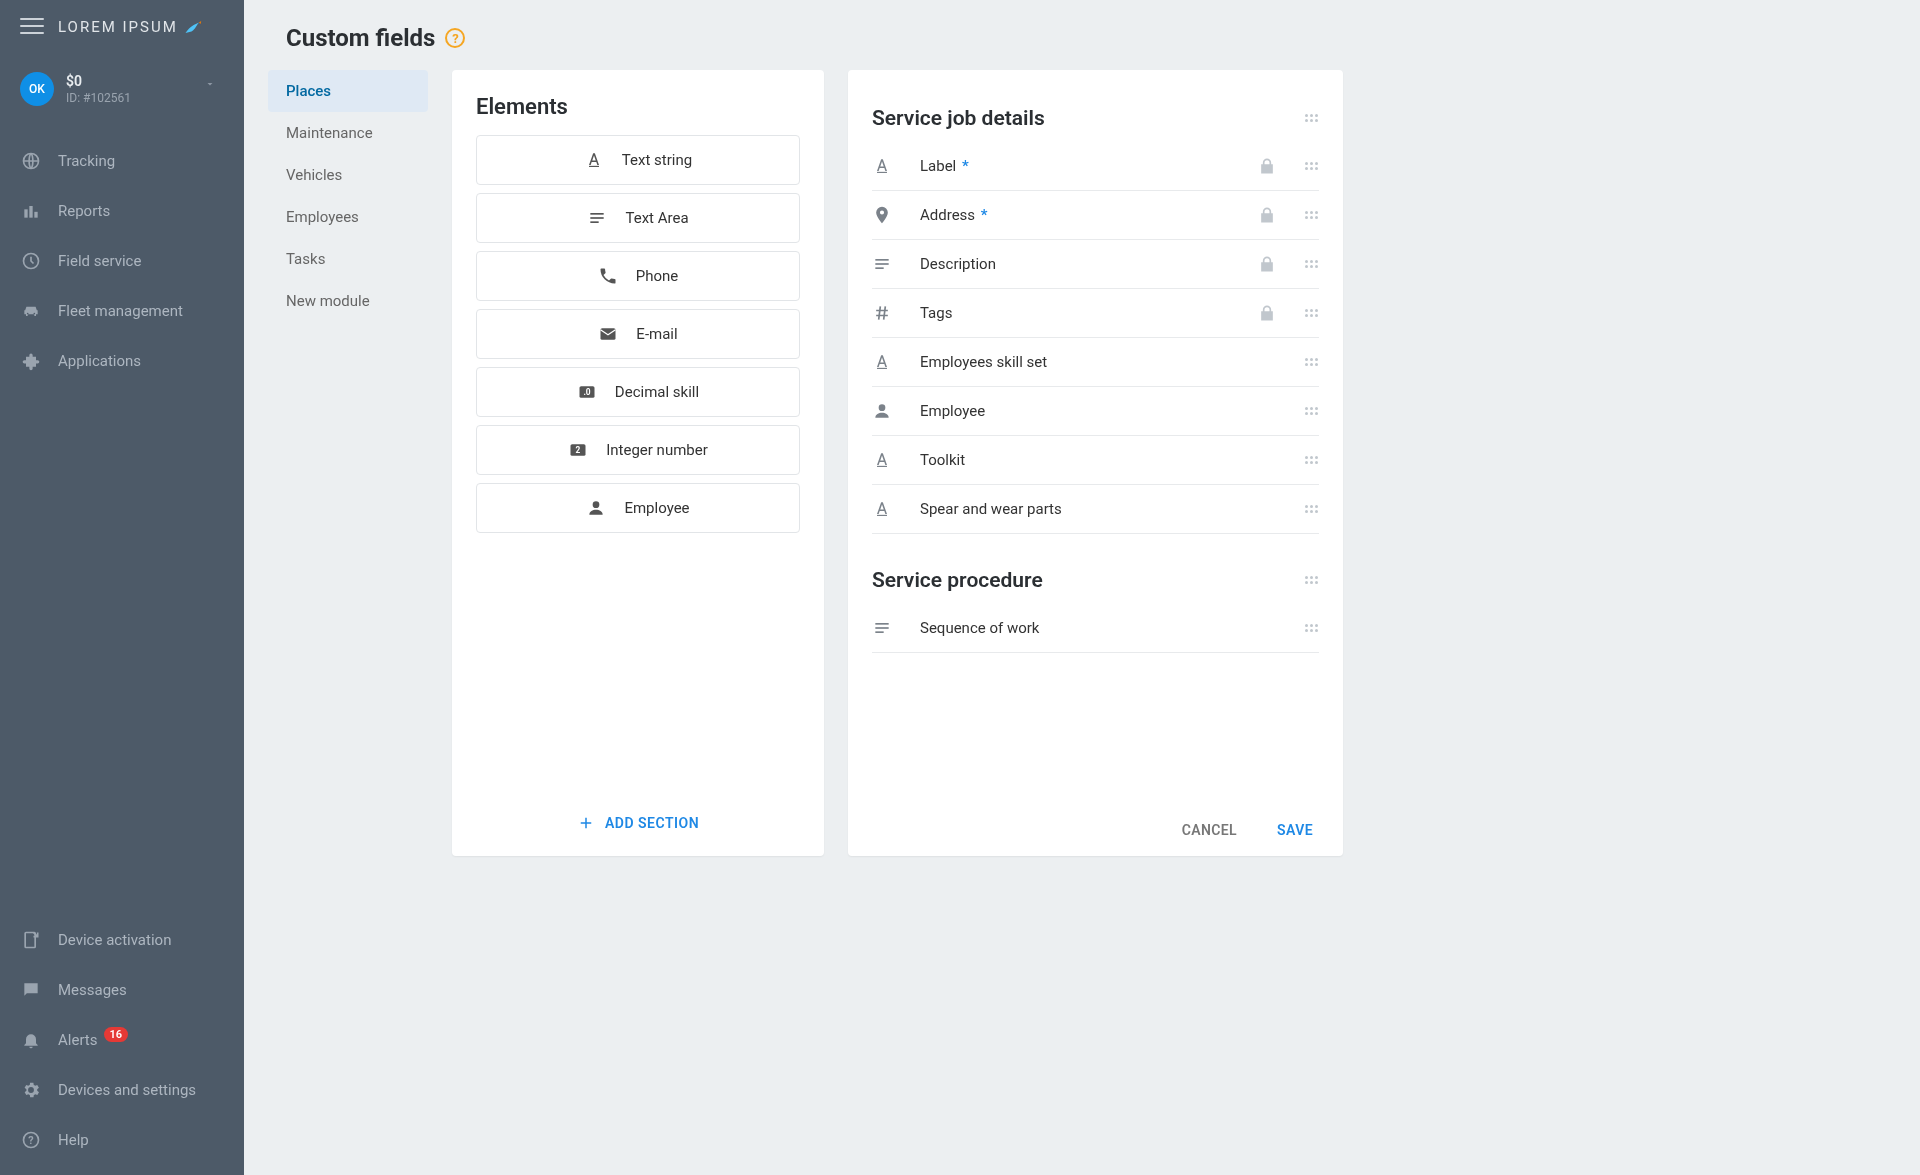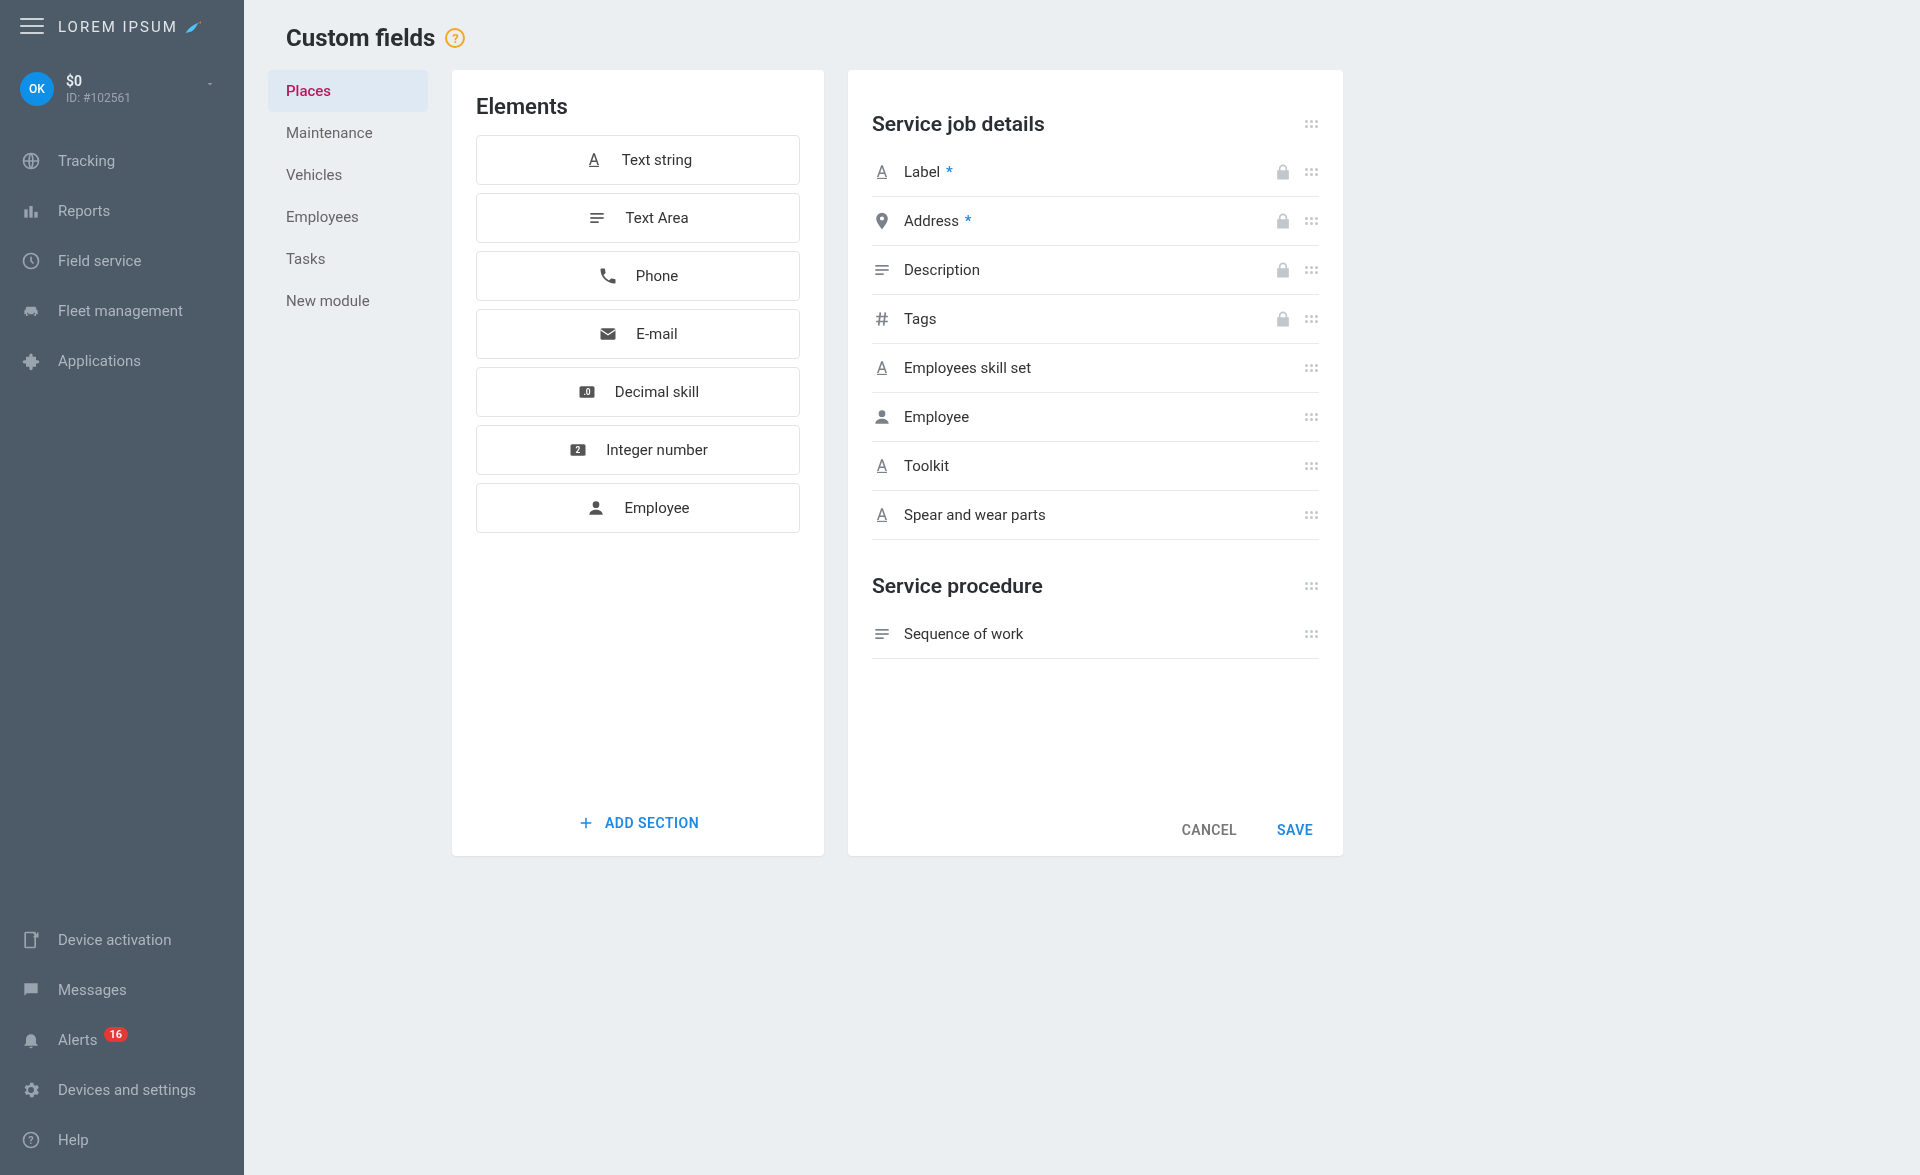"Places" .tab-item.active { color: #be185d -> #0369a1 }
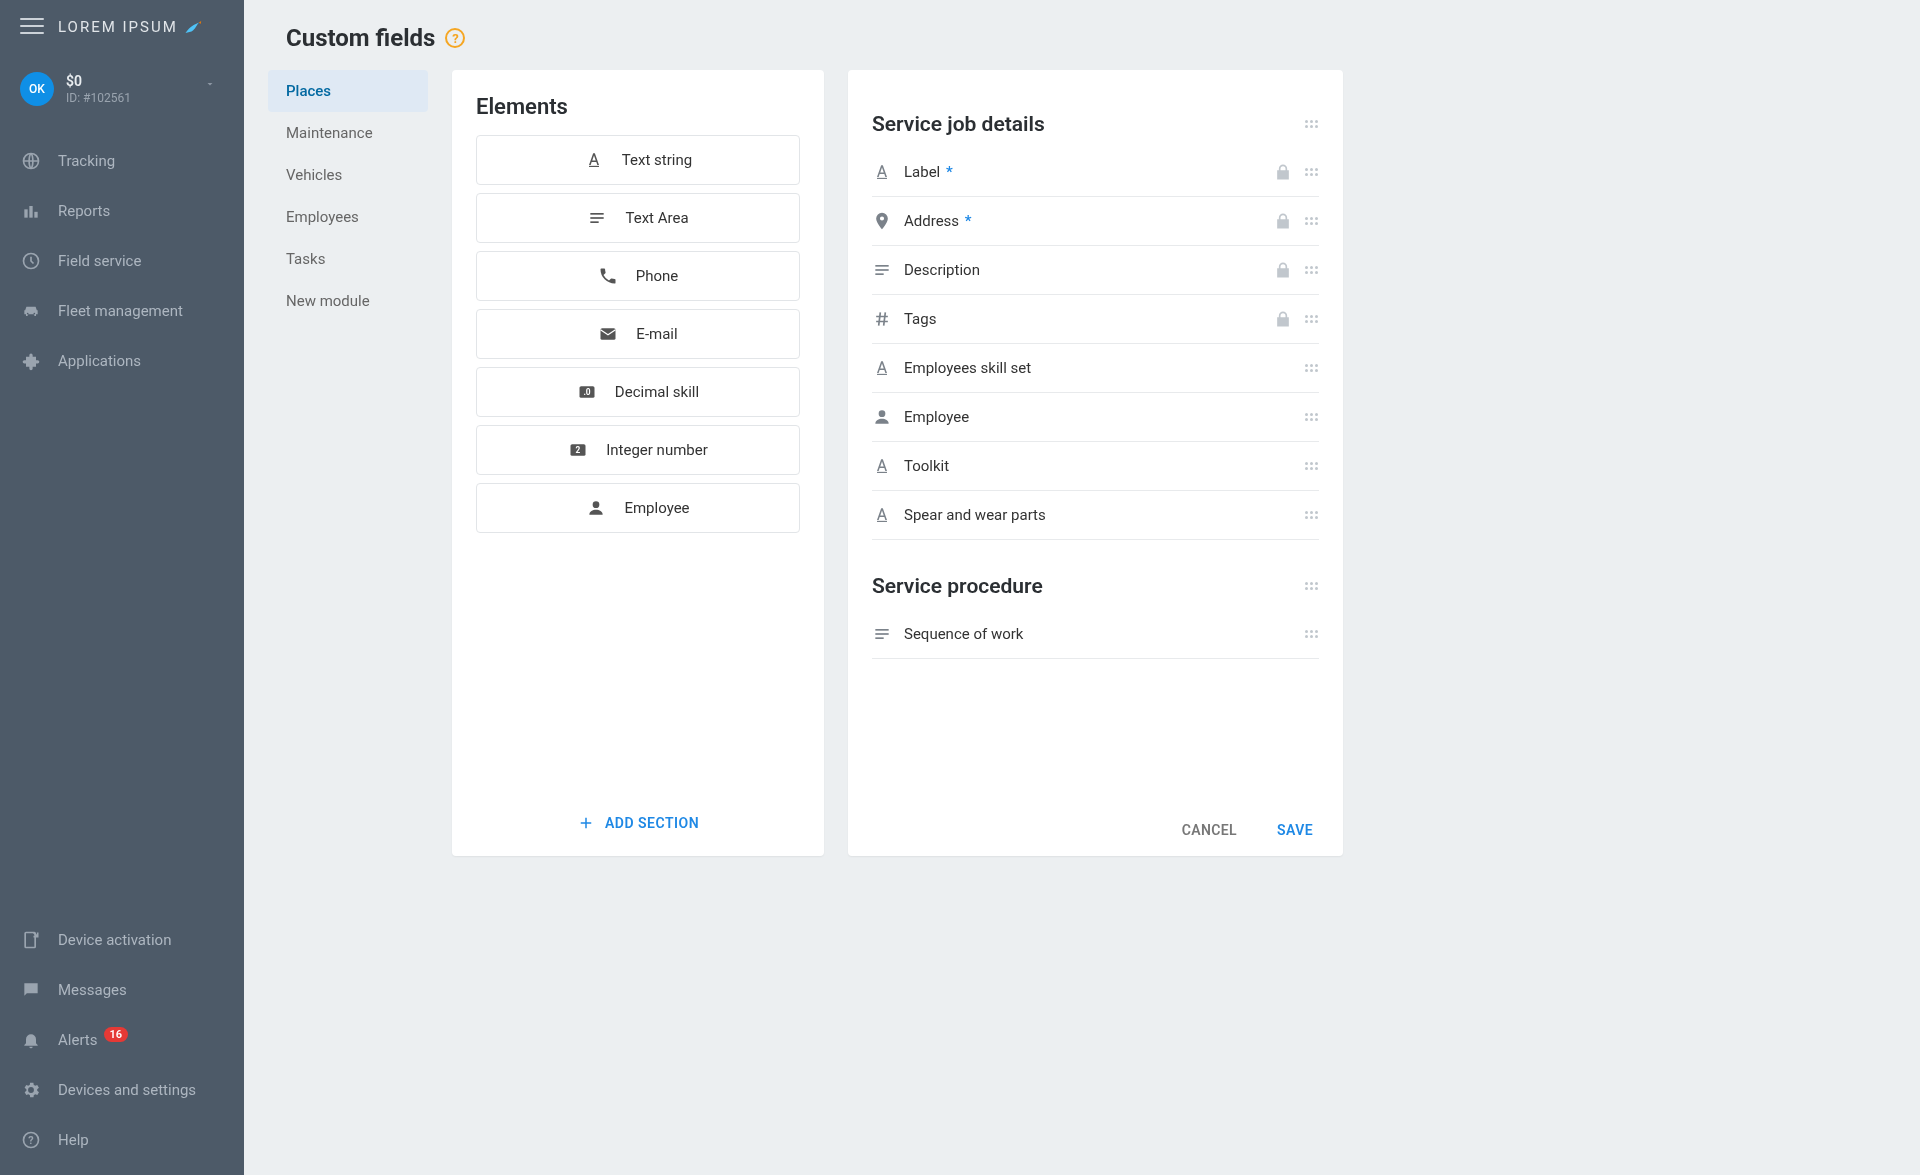"Service job details" .section-header:first-of-type { margin-top: 18px -> 12px }
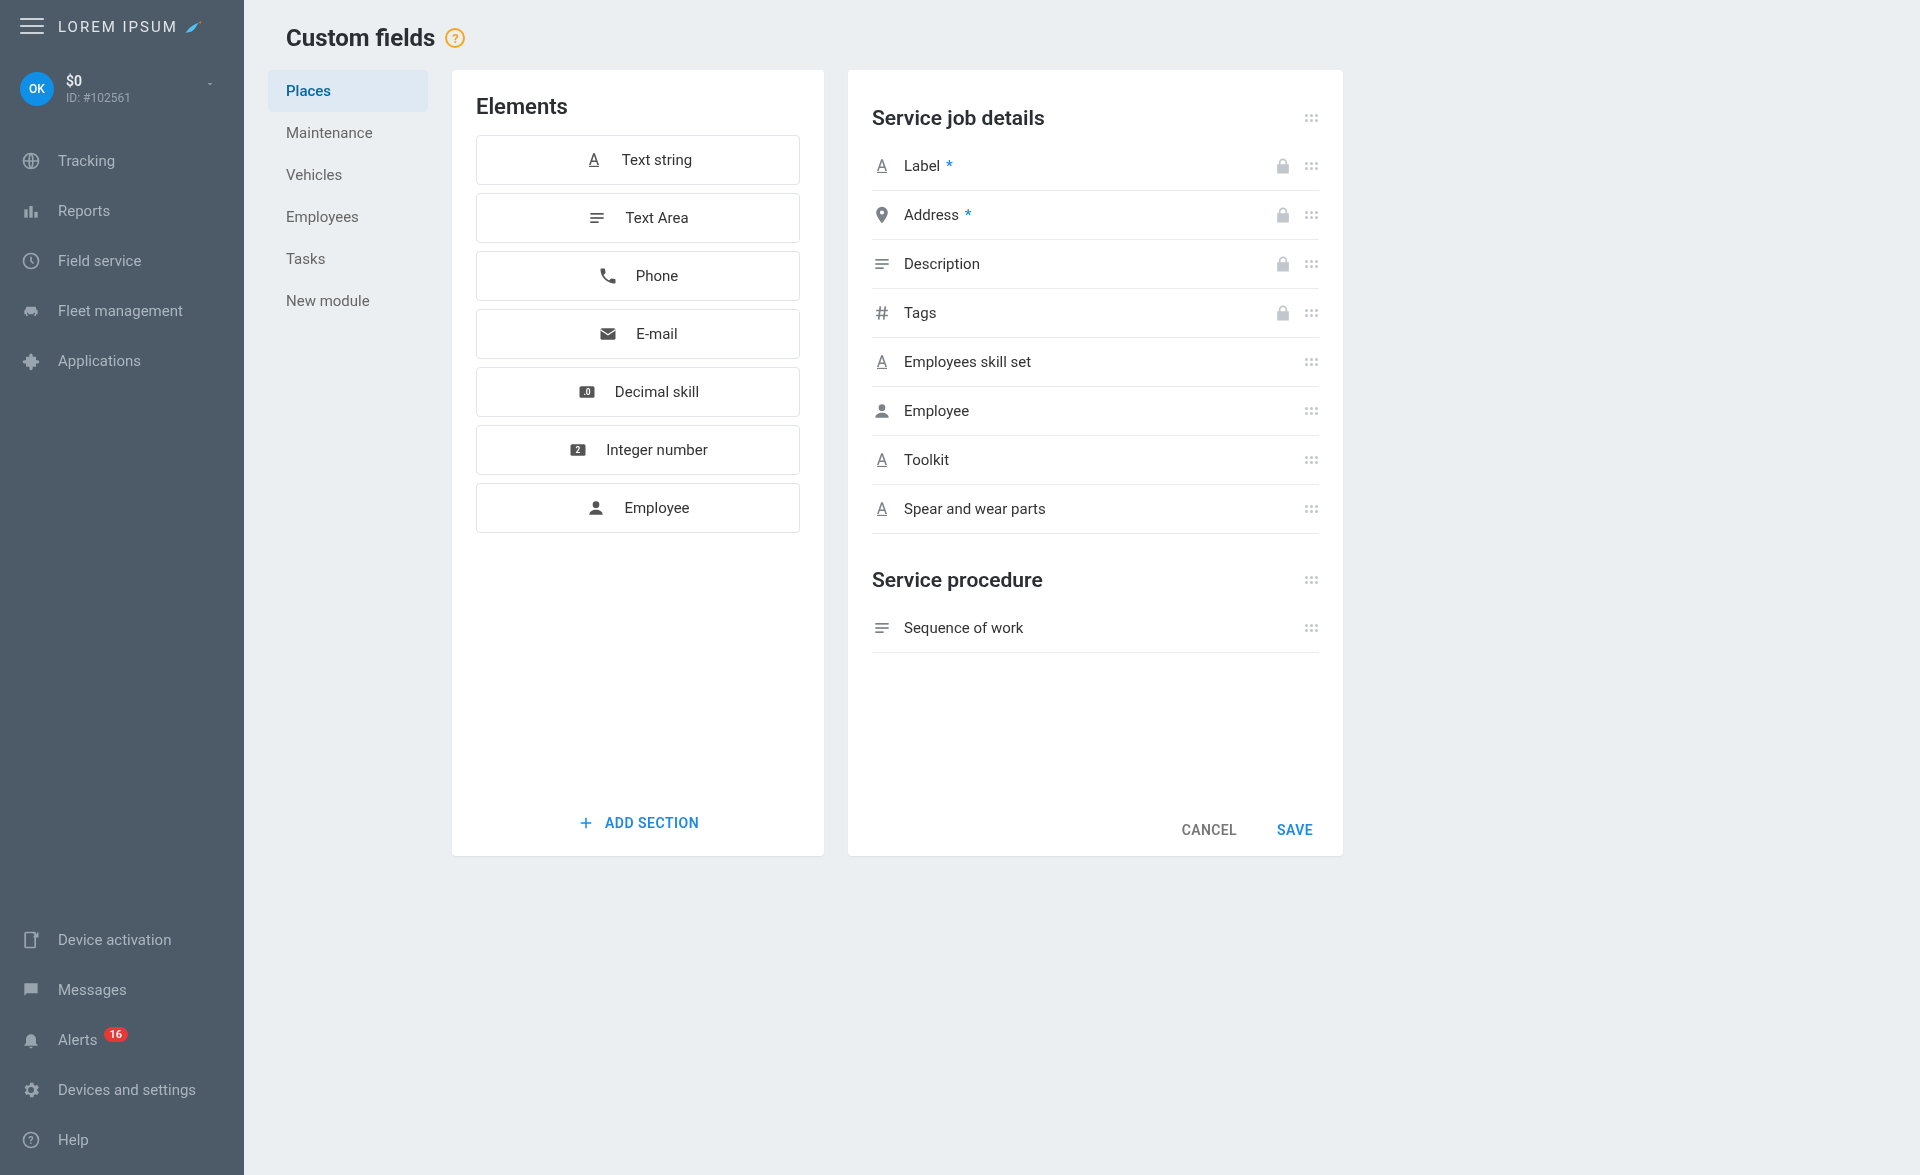"Label *" .field-row { gap: 12px -> 28px }
